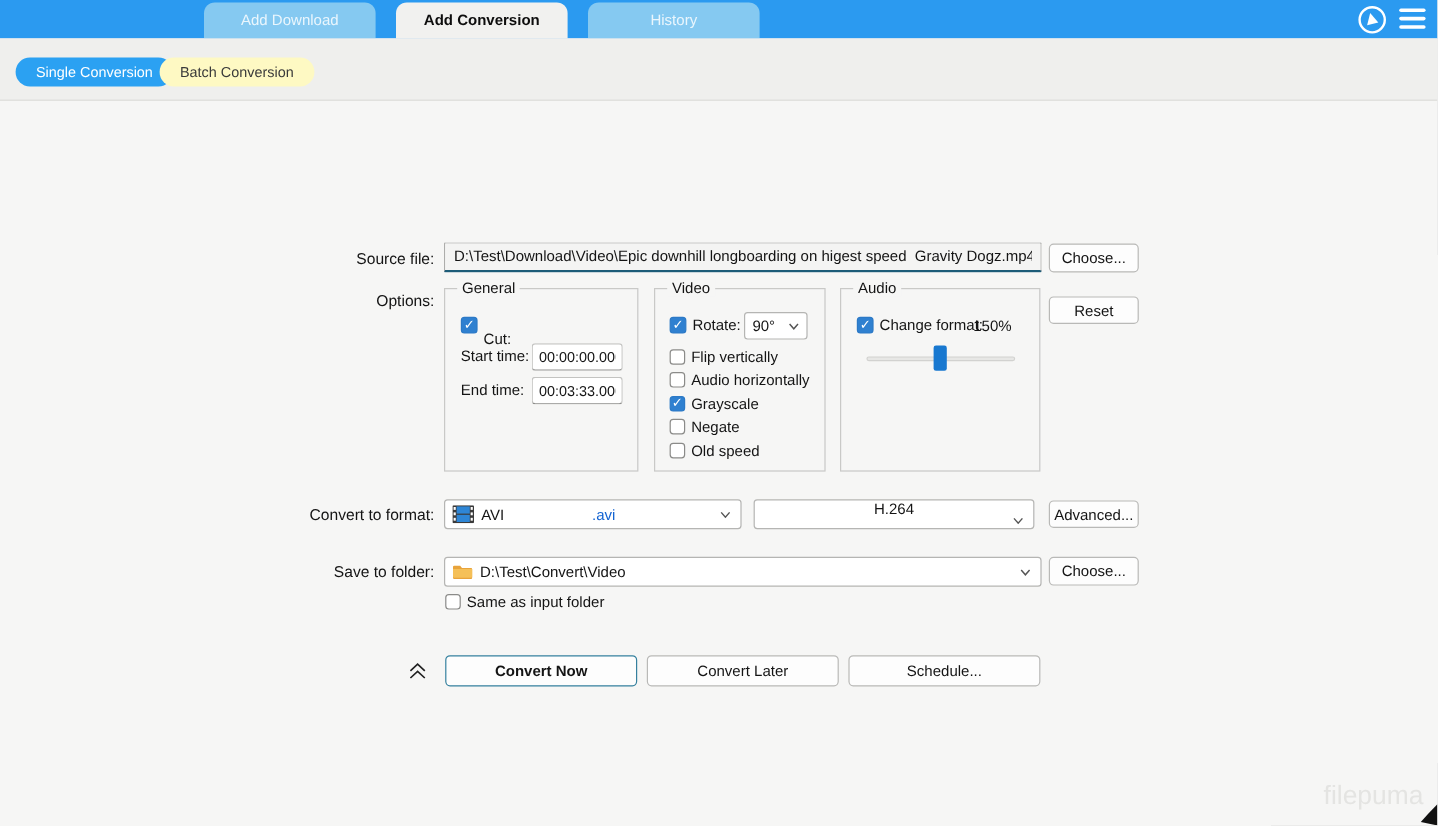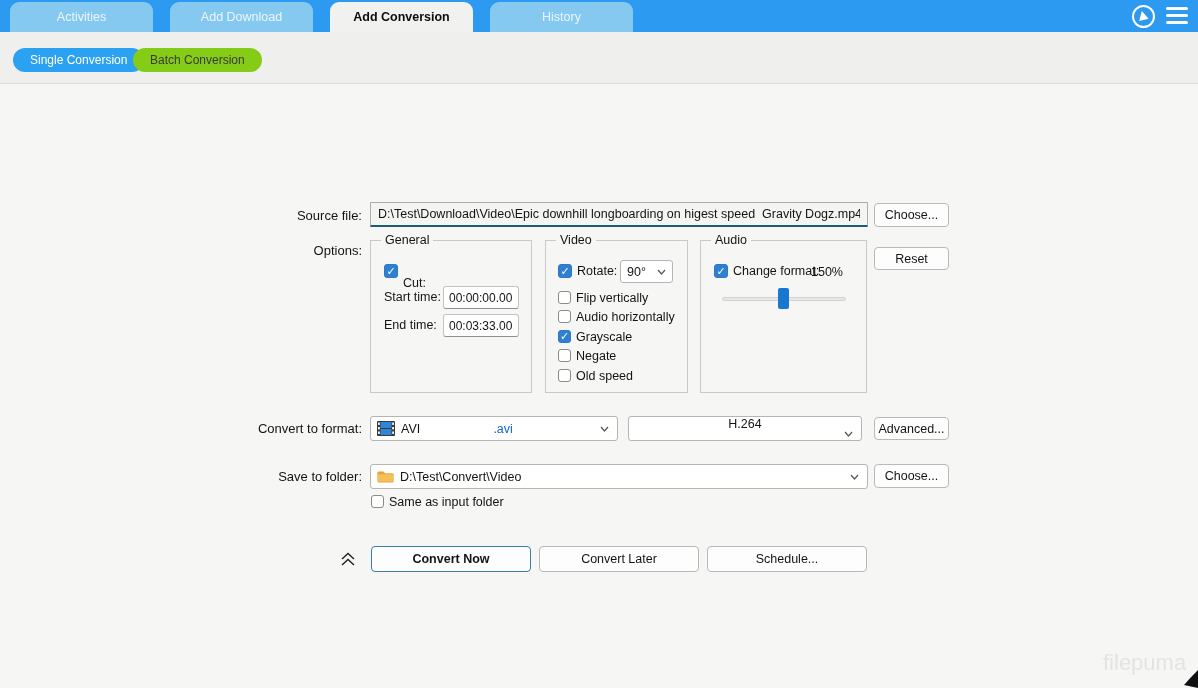"Activities" div.tab { html: <div>Activities</div> -> none }
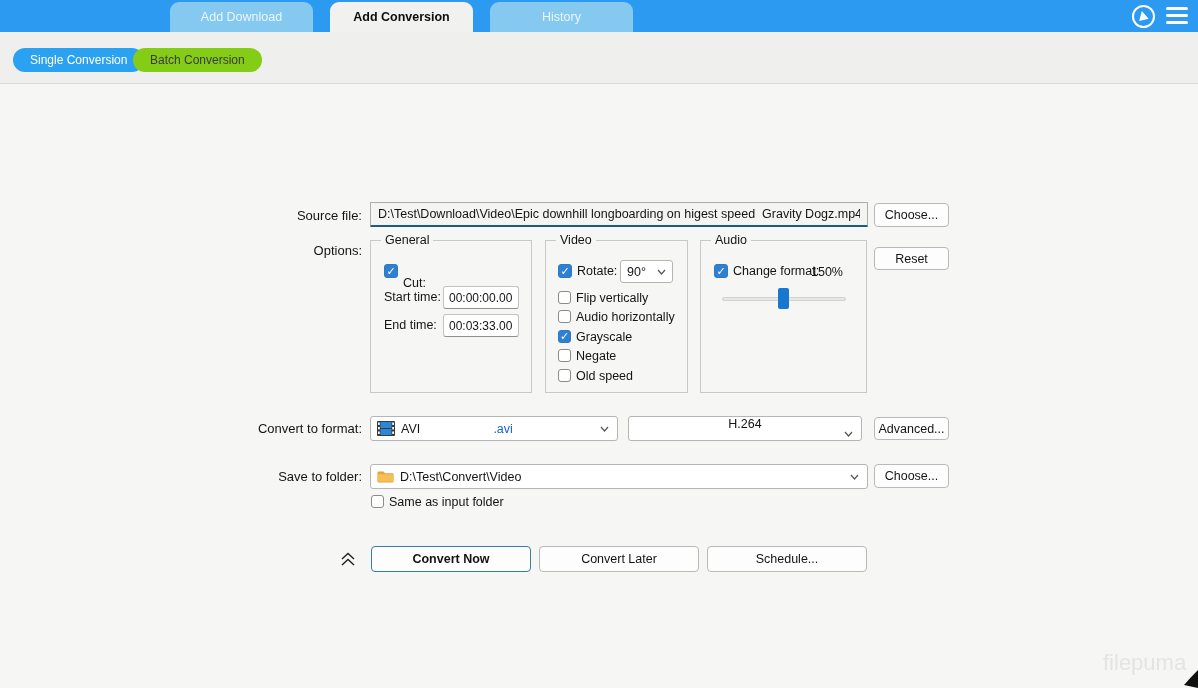"Batch Conversion" .pill.inactive { background: #84cc16 -> #fef9c3 }
